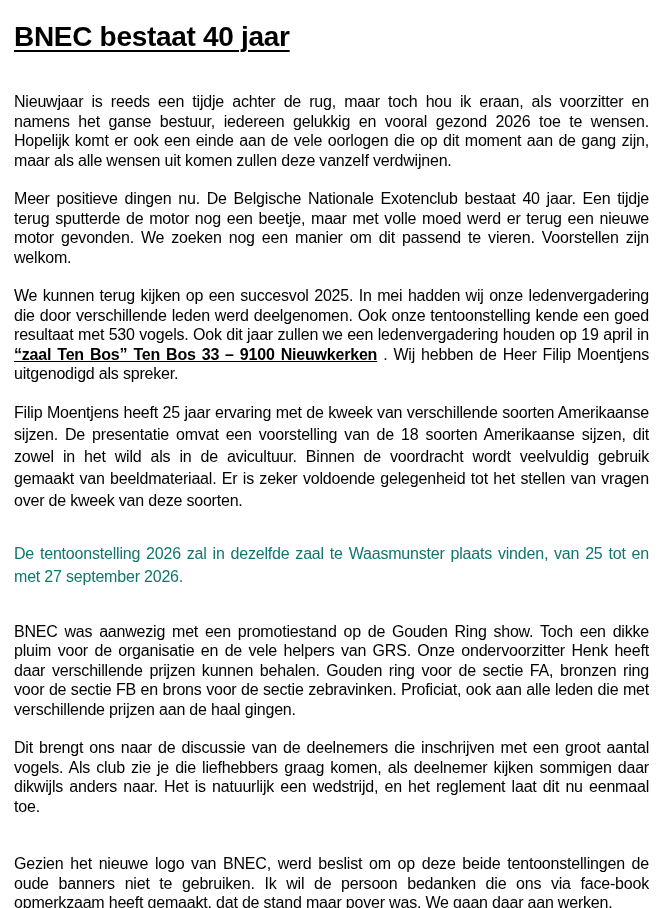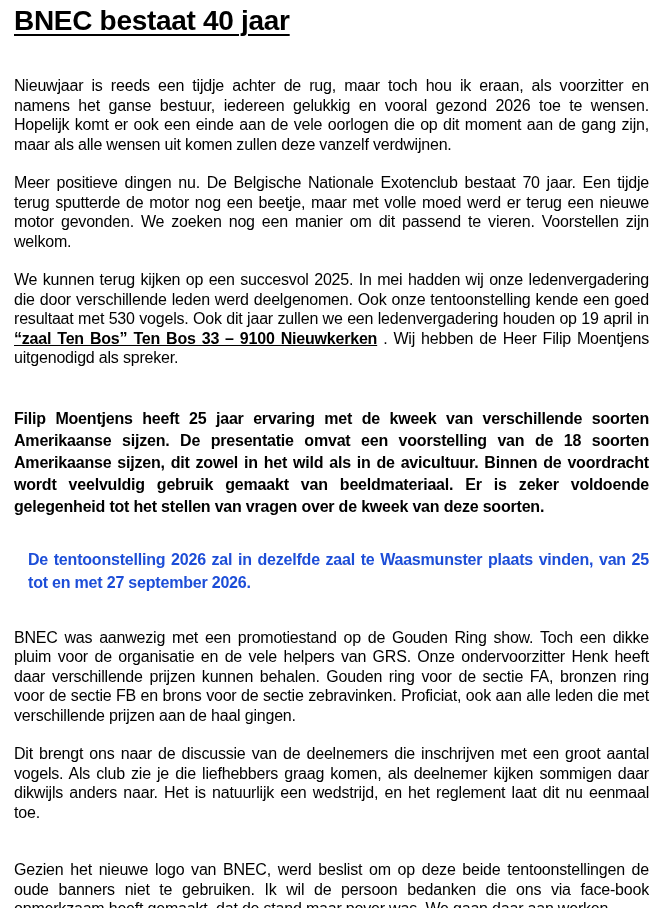"BNEC bestaat 40 jaar" .title { padding-top: 4px -> 20px }
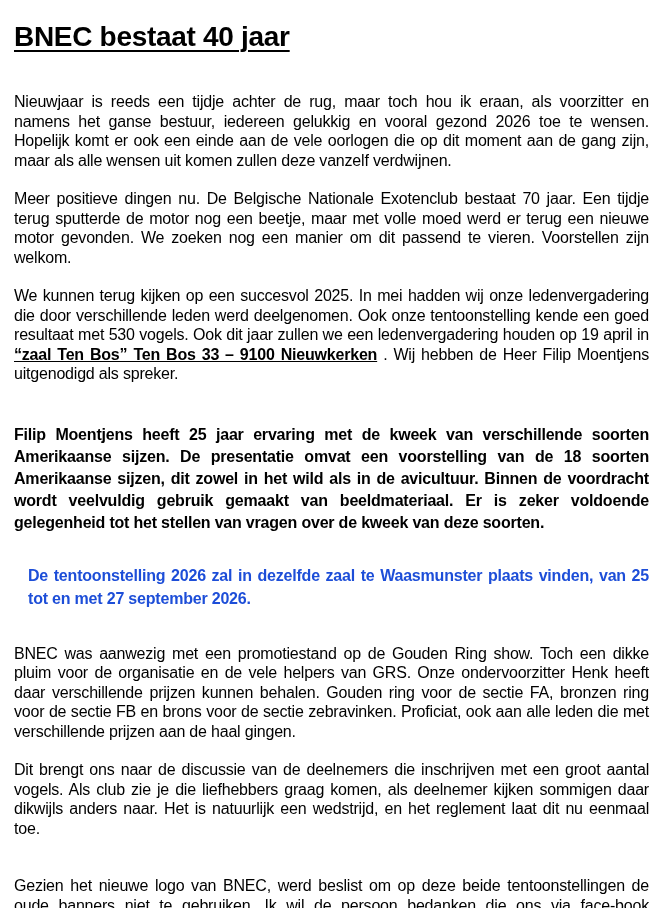"Meer positieve dingen nu. De" p.para { text: 70 -> 40 }
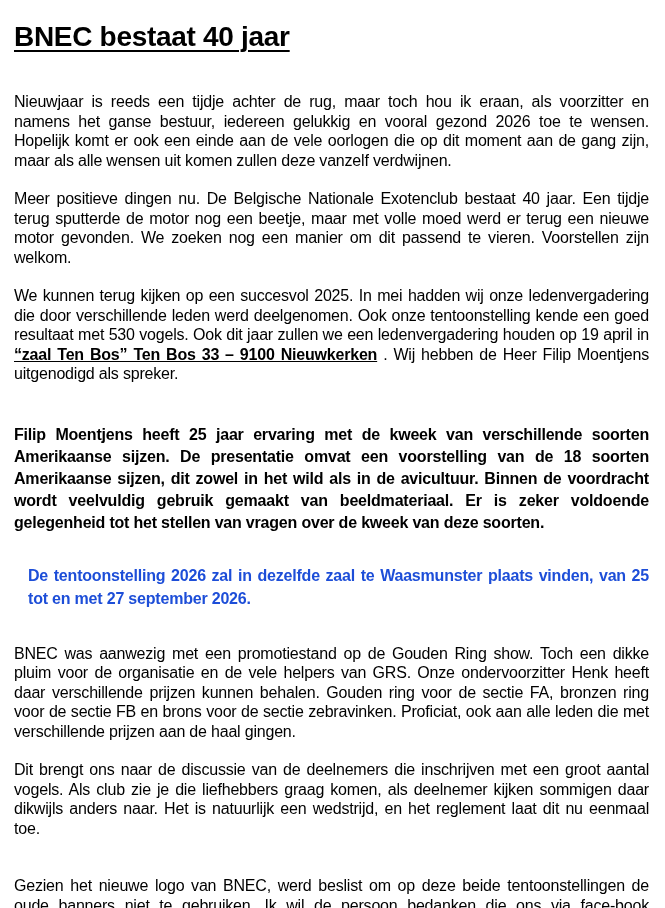"Filip Moentjens heeft 25 jaar" .para.bold { font-weight: bold -> normal; margin-top: 22px -> none }
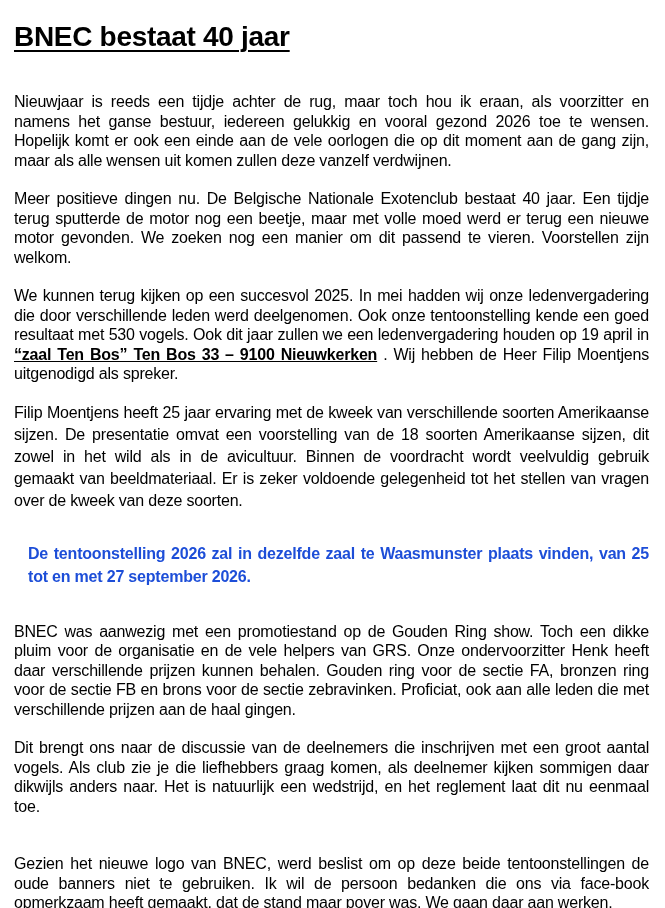"De tentoonstelling 2026 zal in" .para.gray { color: #1d4ed8 -> #0f766e; font-weight: bold -> normal; margin-left: 14px -> none }
